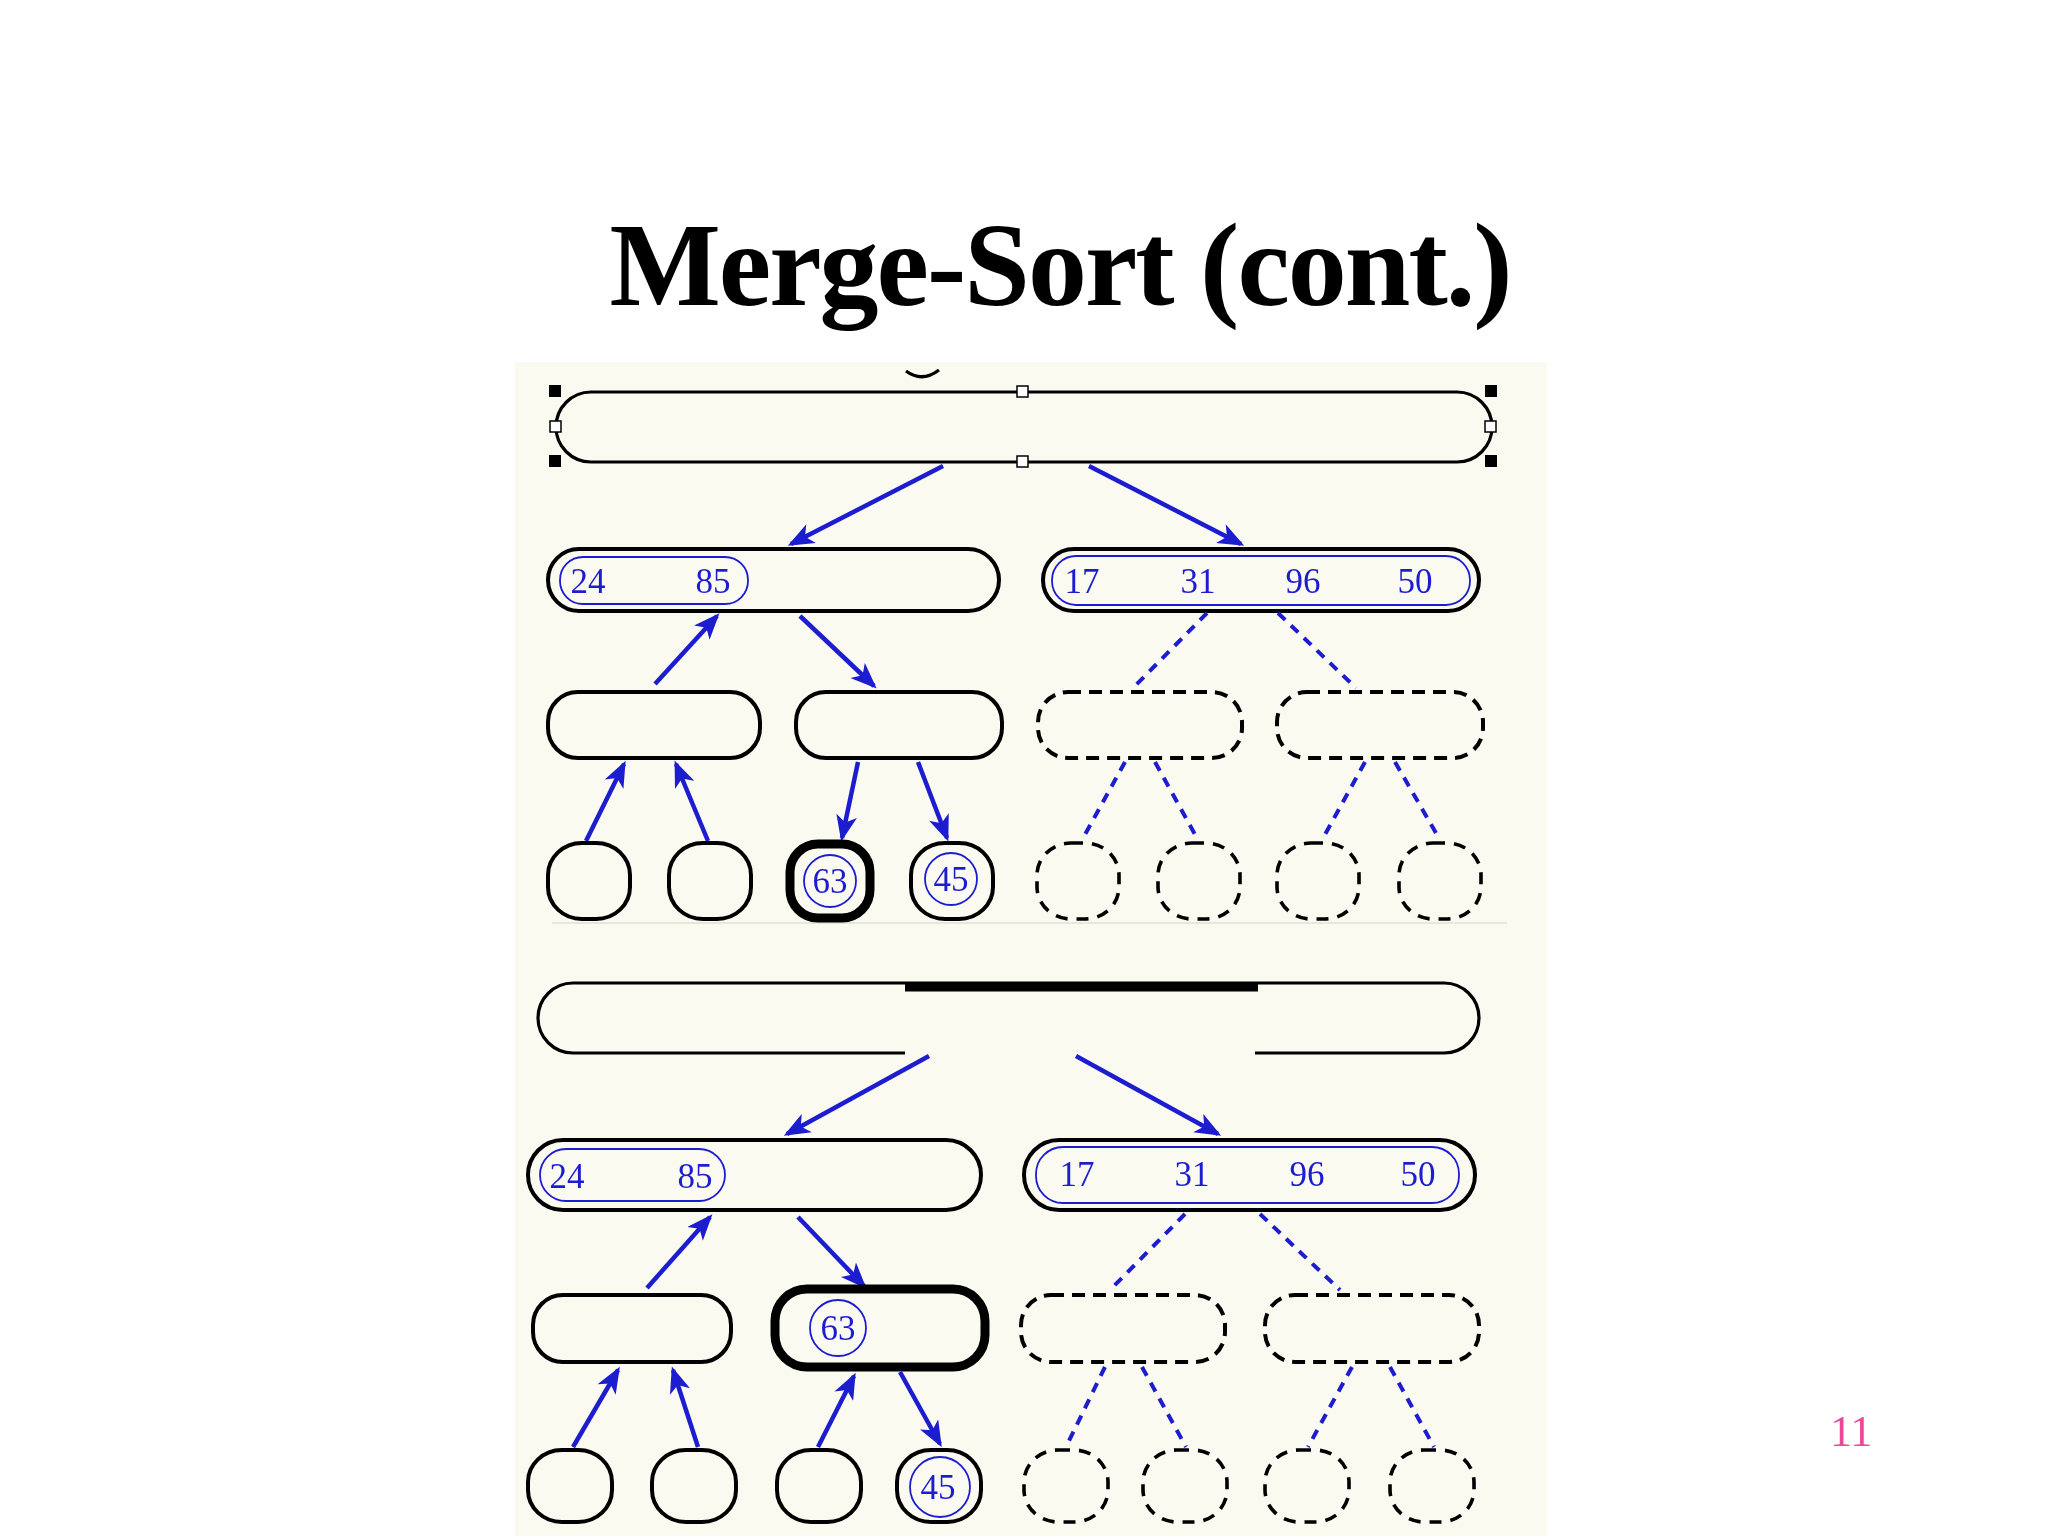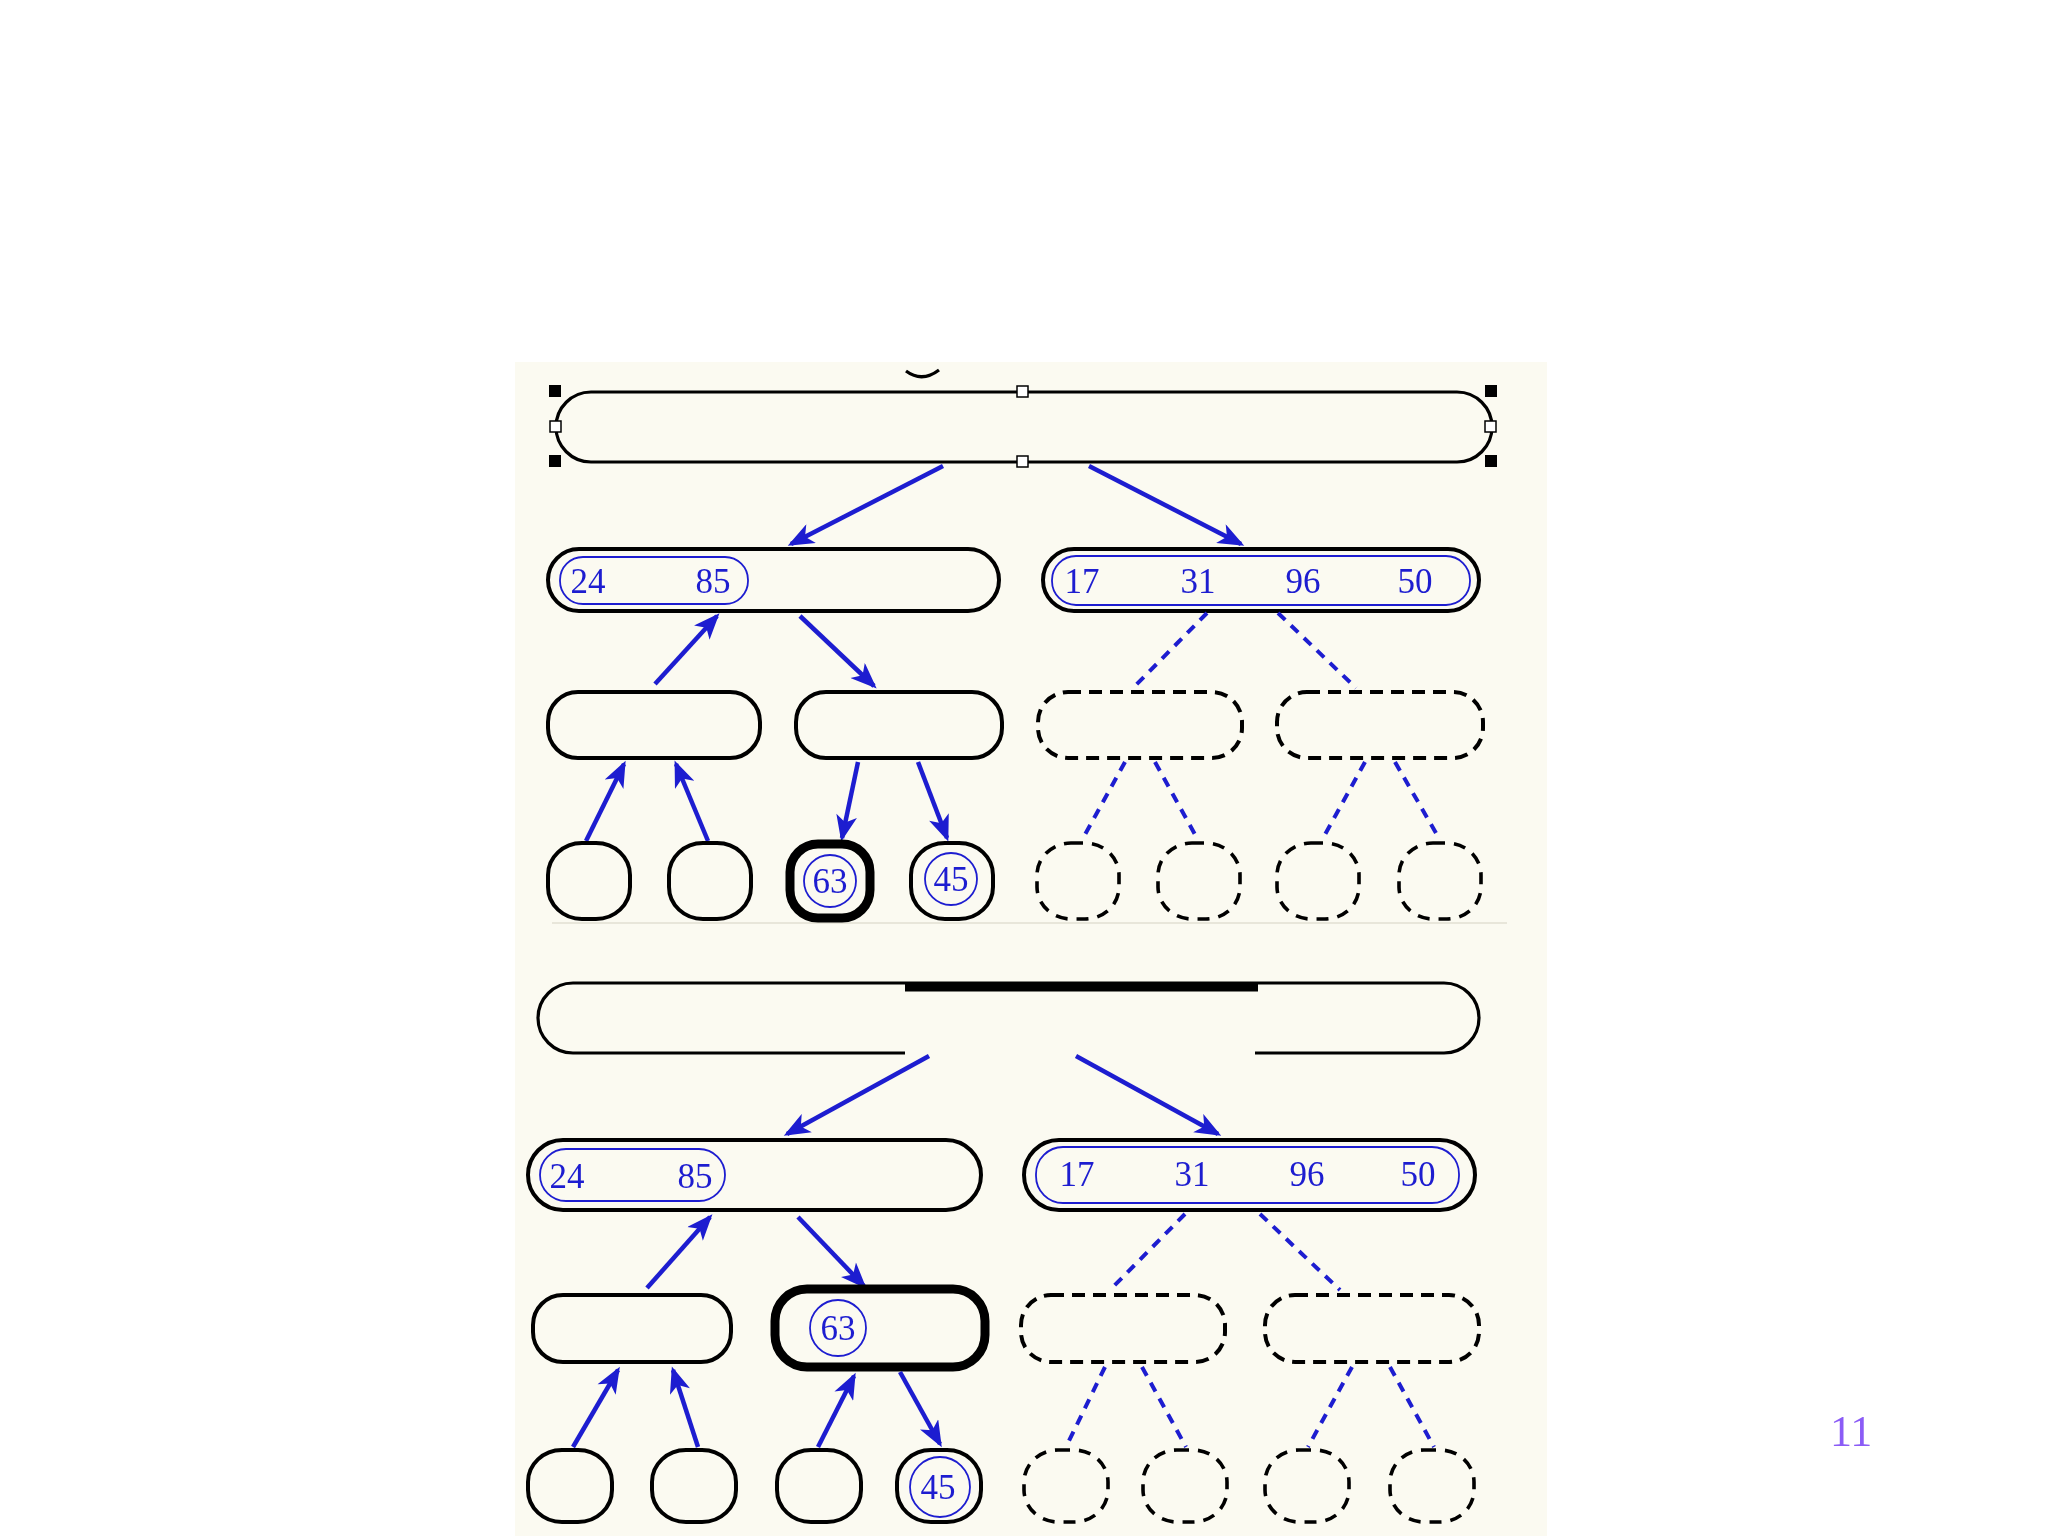"Merge-Sort (cont.)" div { html: none -> <div>Merge-Sort (cont.)</div> }
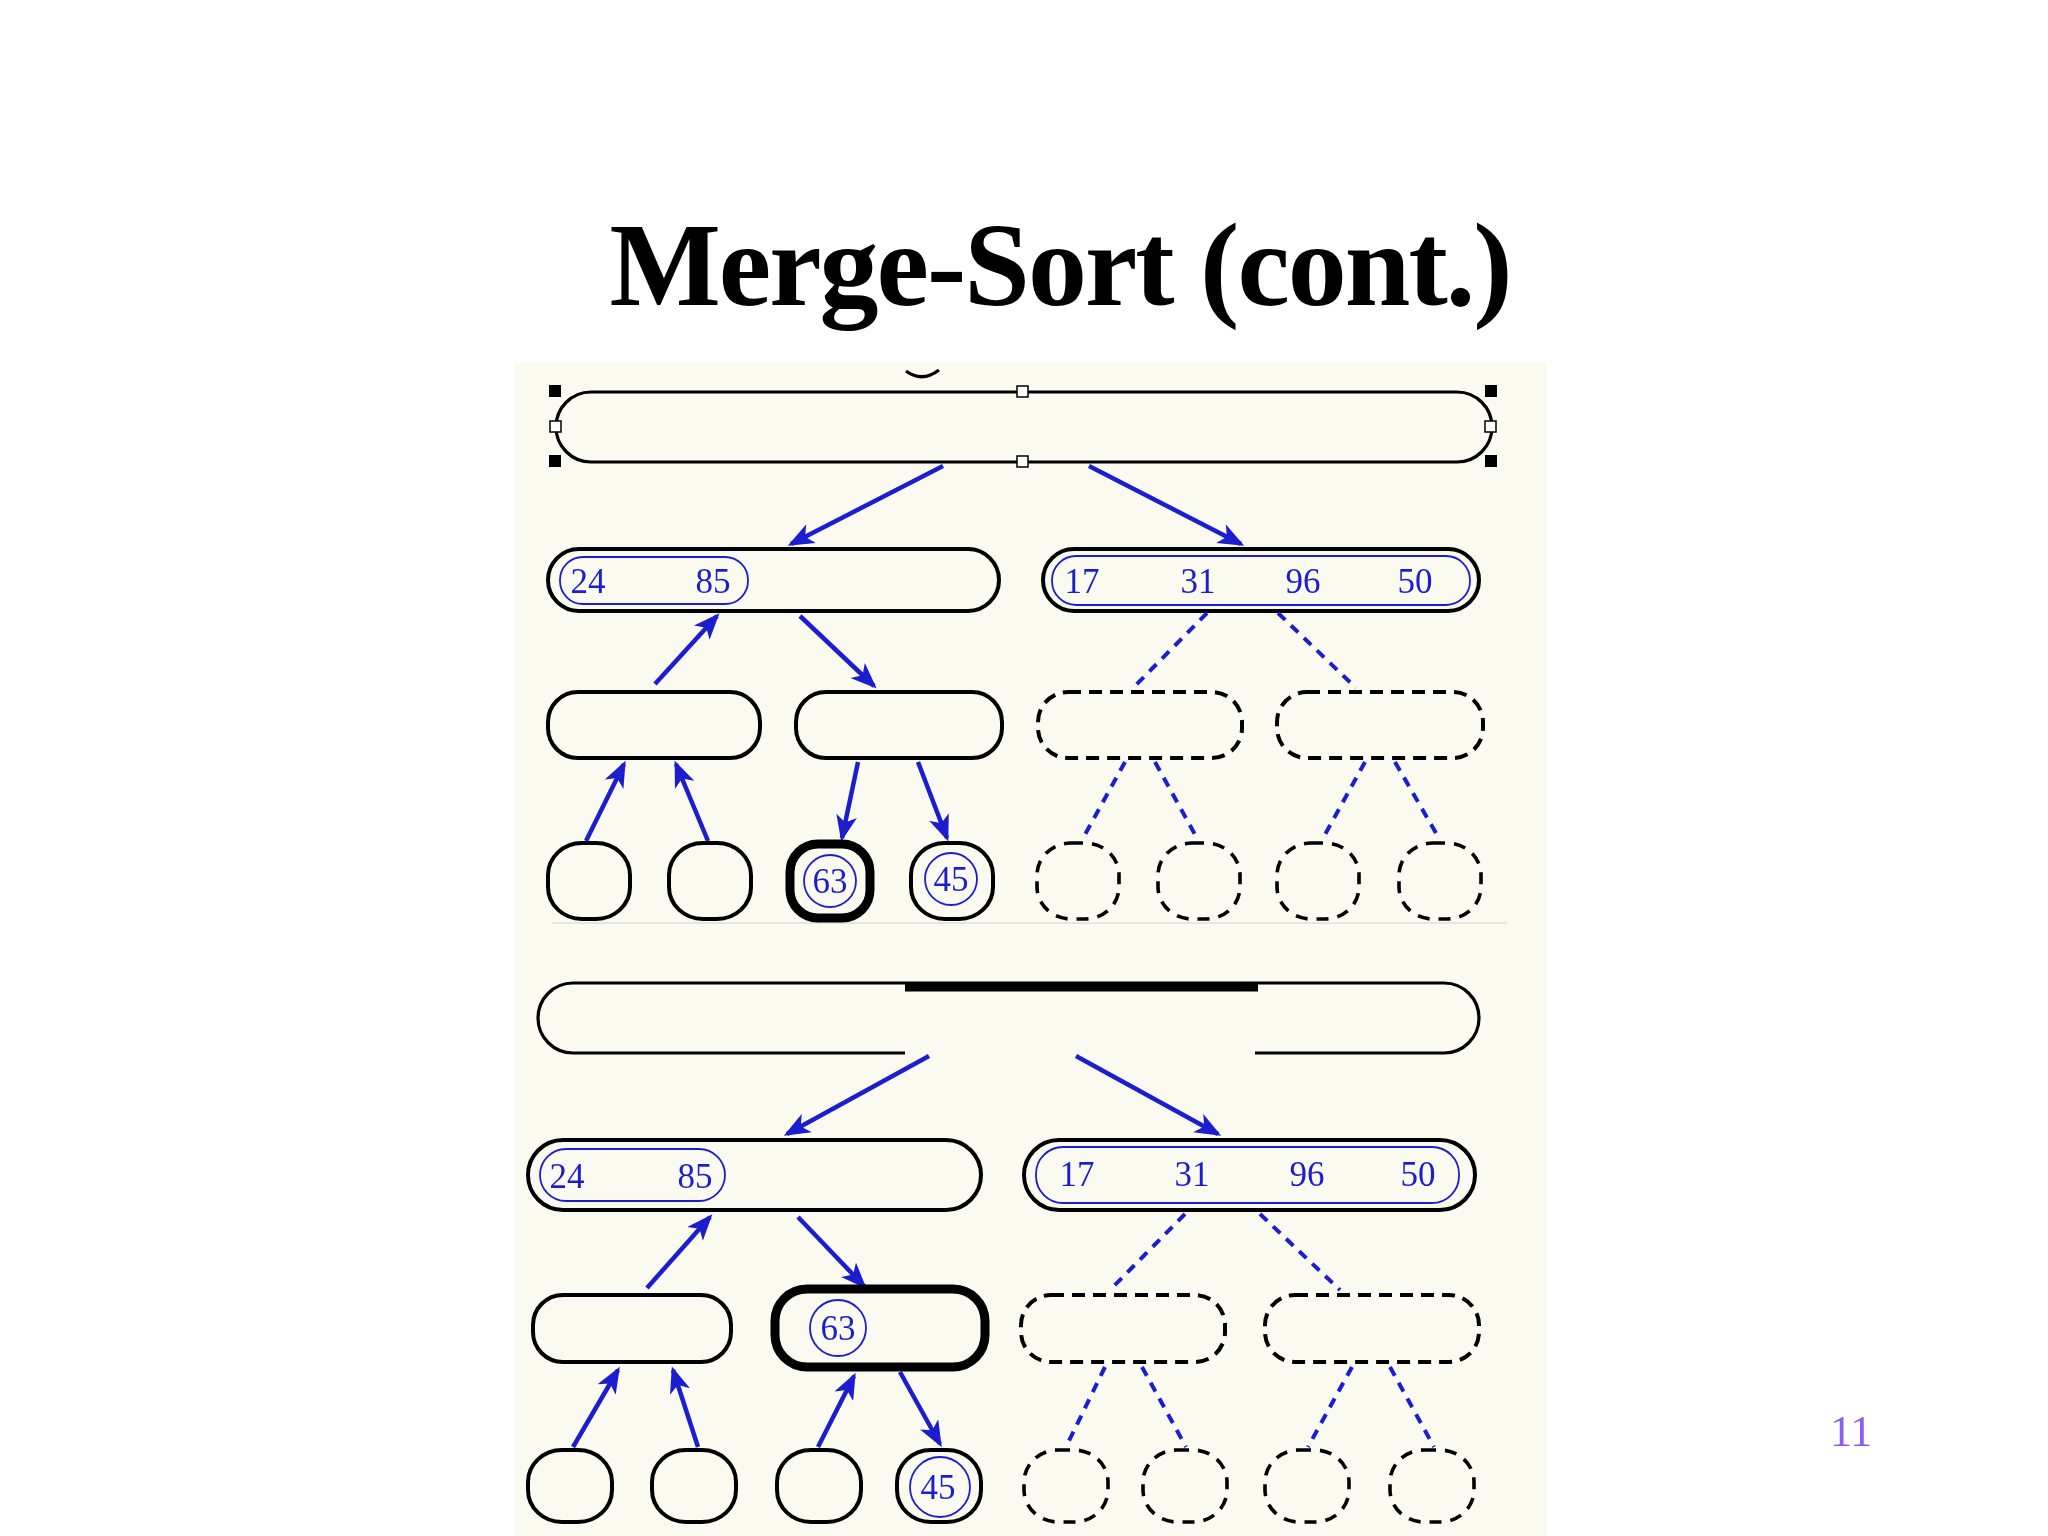"11" #page-num { color: #8b5cf6 -> #ec4899 }
